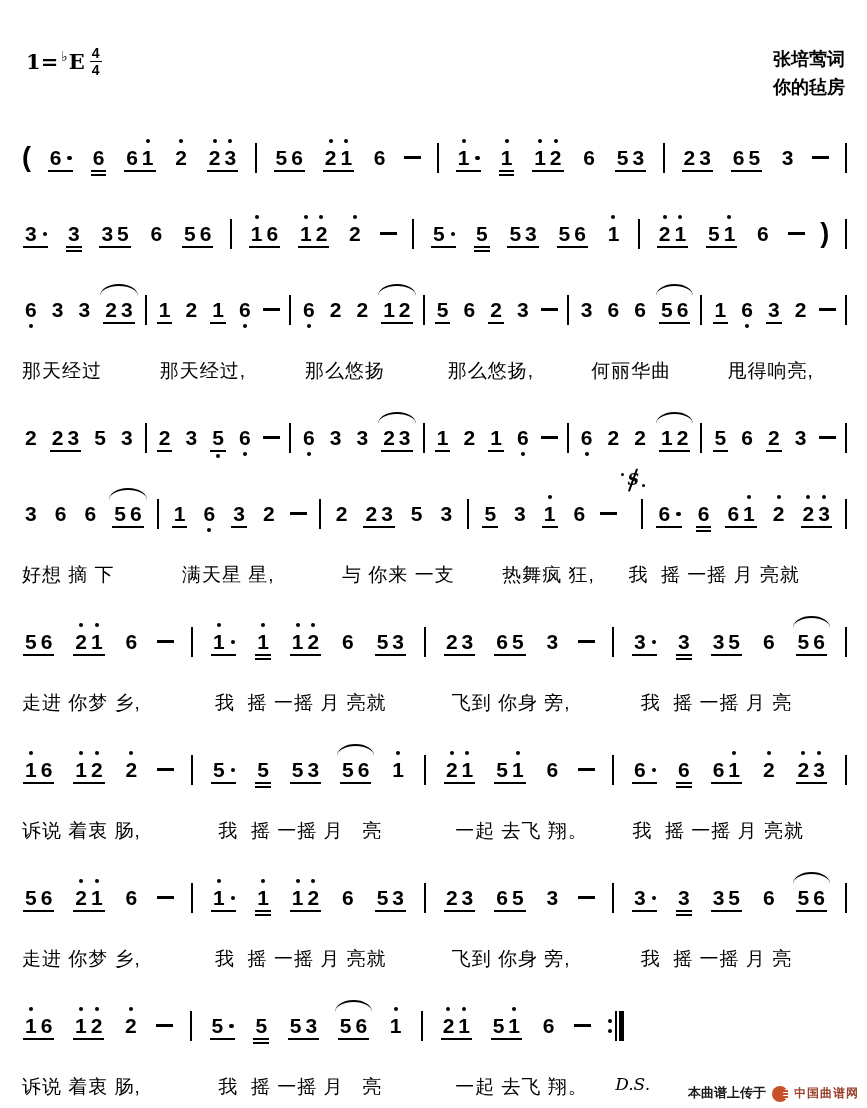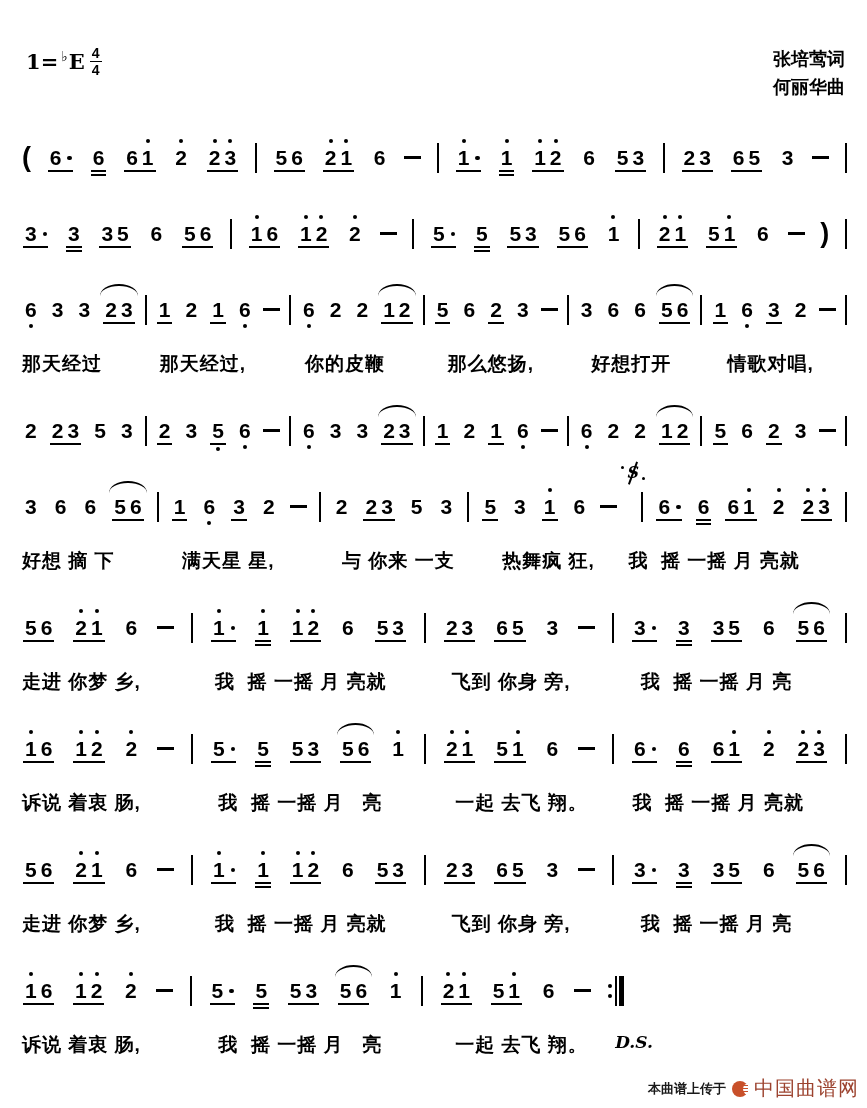"何丽华曲" div { text: 何丽华曲 -> 你的毡房 }
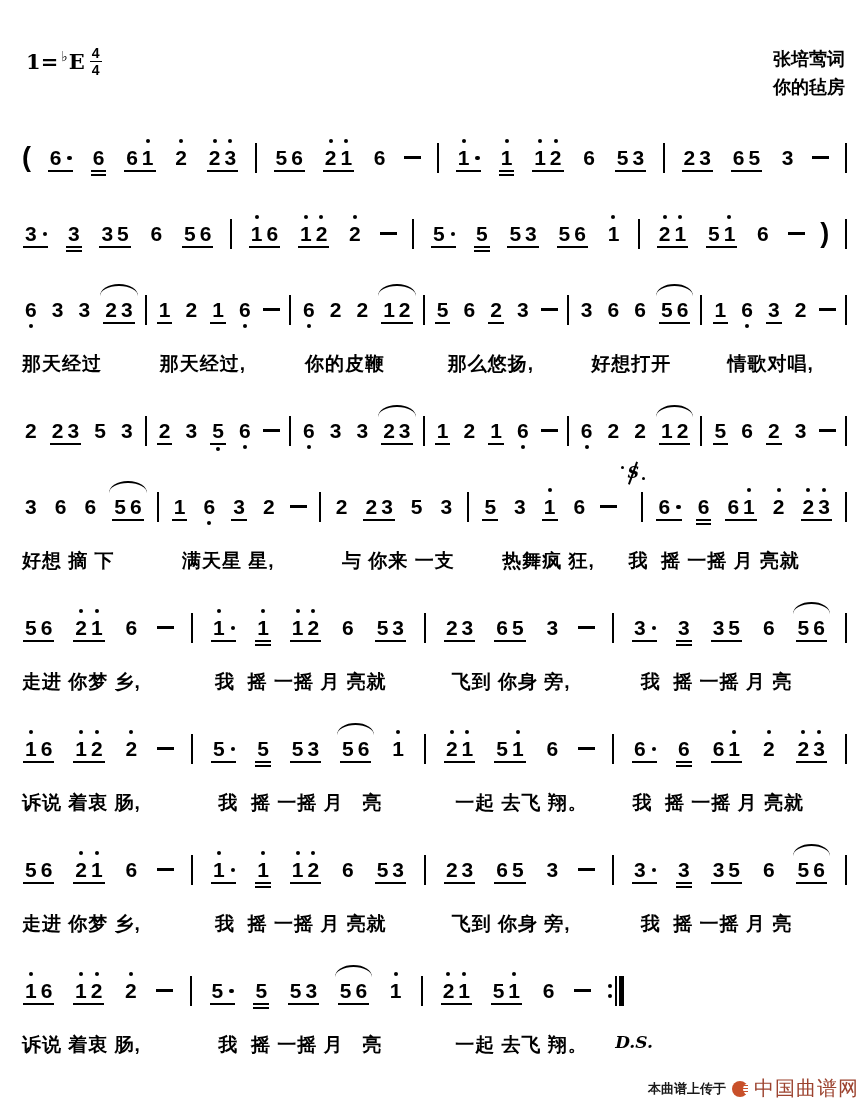"那天经过" .lyrics-row { font-weight: bold -> normal; margin-top: 9px -> 16px }
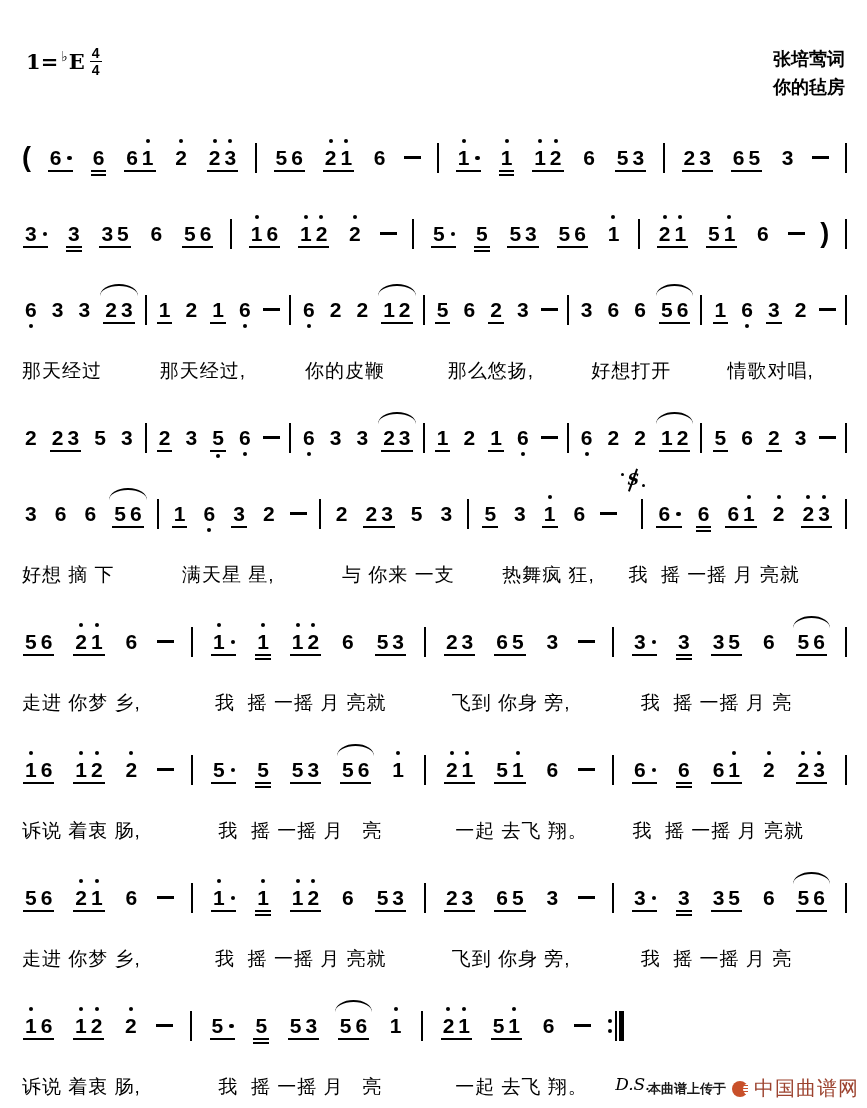"你的皮鞭" span.lyric-phrase { text: 你的皮鞭 -> 那么悠扬 }
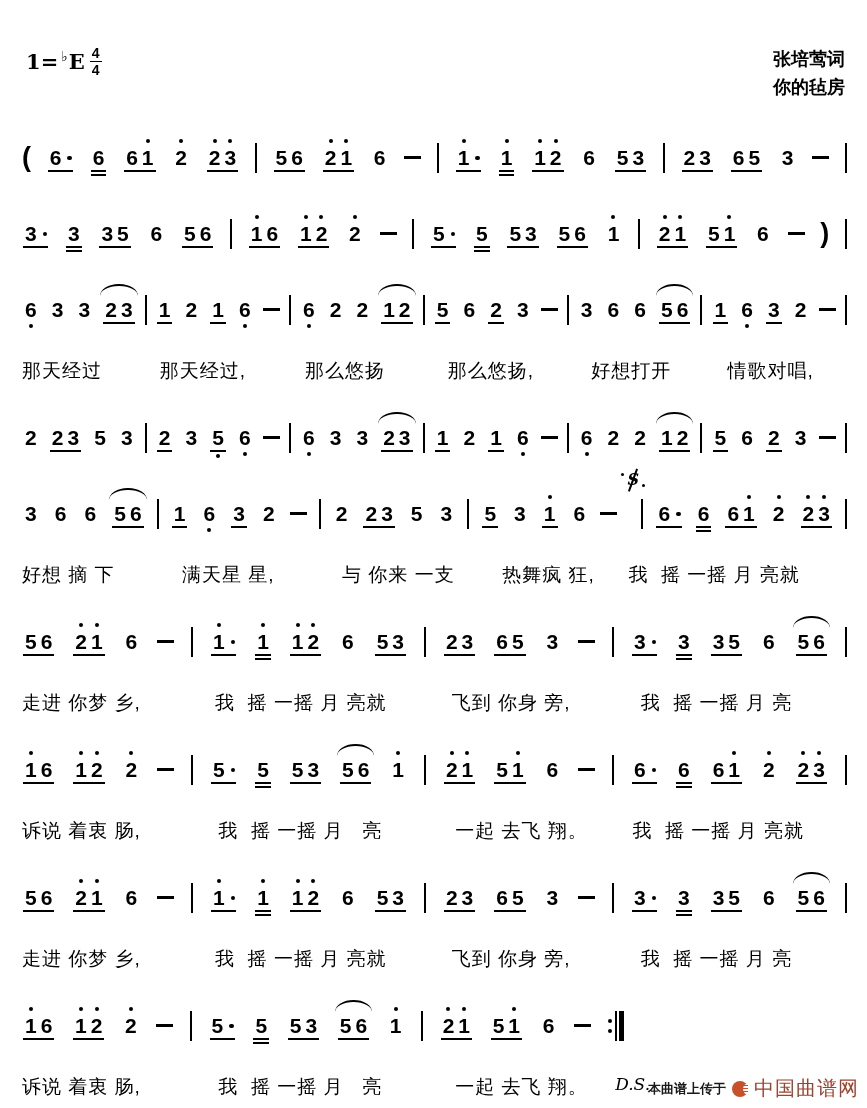"好想打开" span.lyric-phrase { text: 好想打开 -> 何丽华曲 }
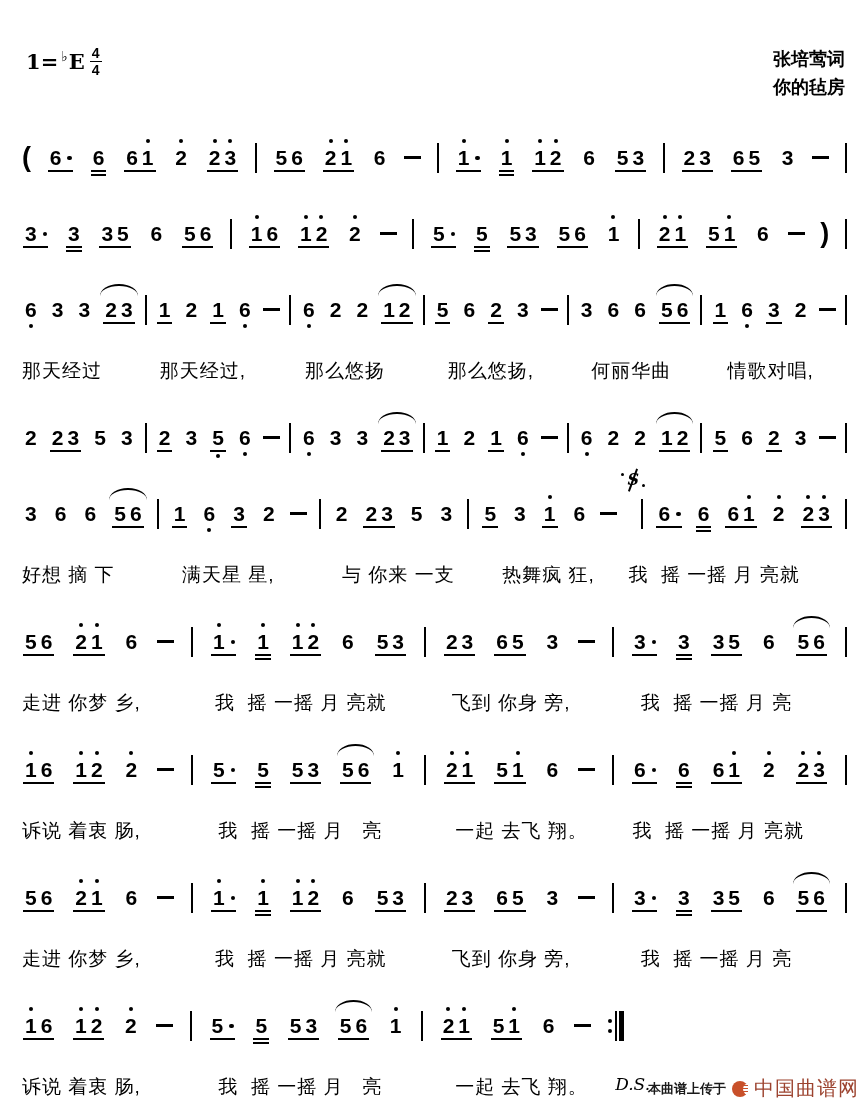"情歌对唱," span.lyric-phrase { text: 情歌对唱 -> 甩得响亮 }
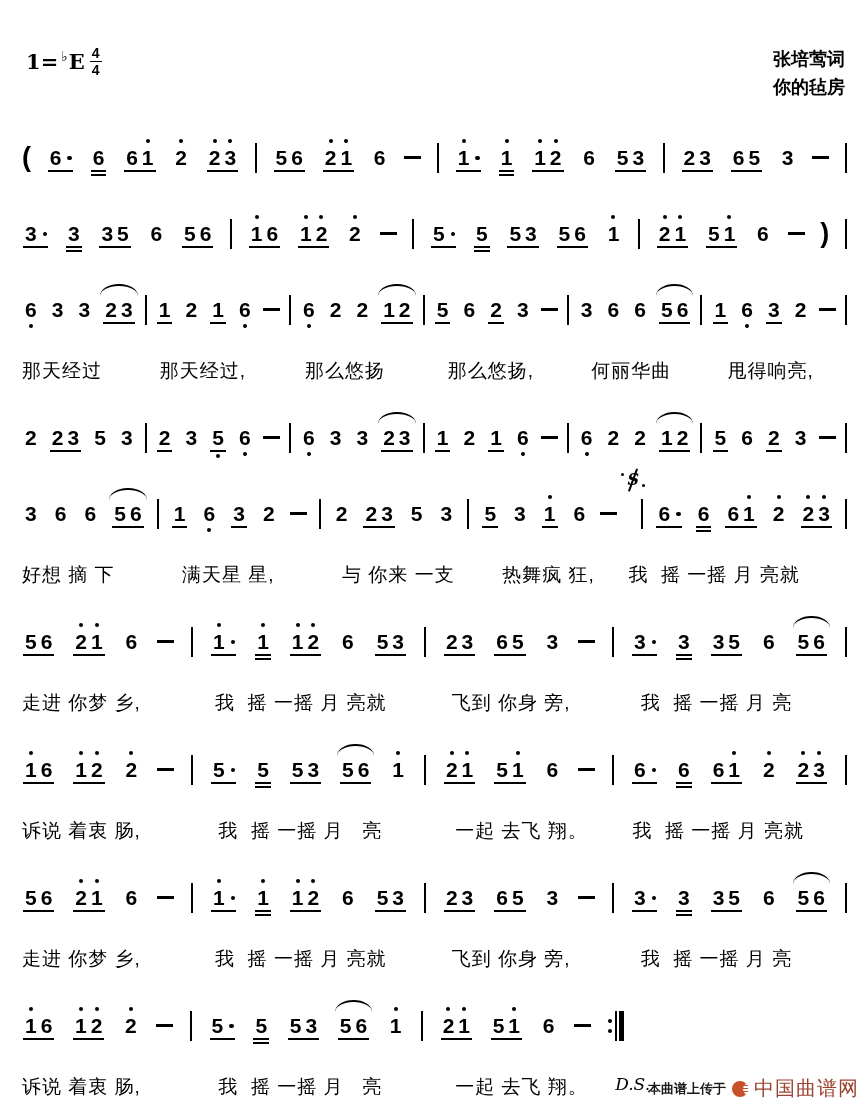"本曲谱上传于" .footer { align-items: center -> flex-end }
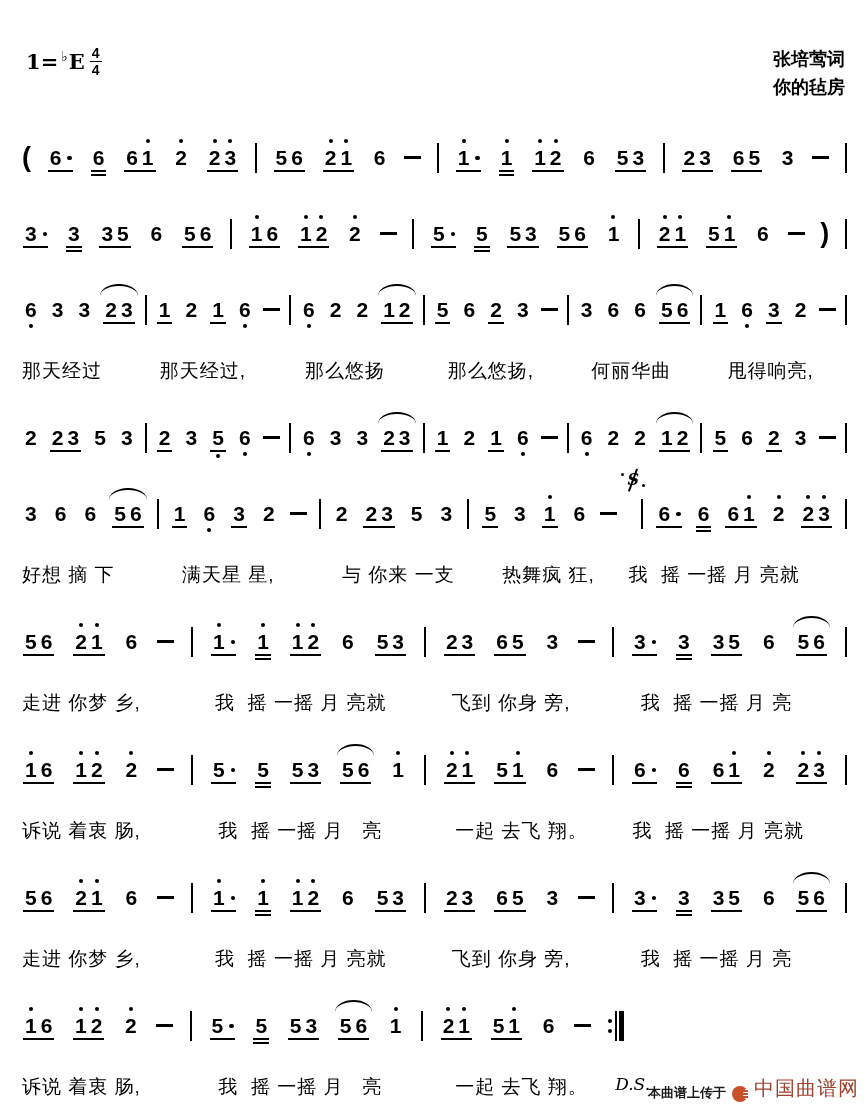"中国曲谱网" .site-name { font-size: 20px -> 12px; font-weight: normal -> bold }
